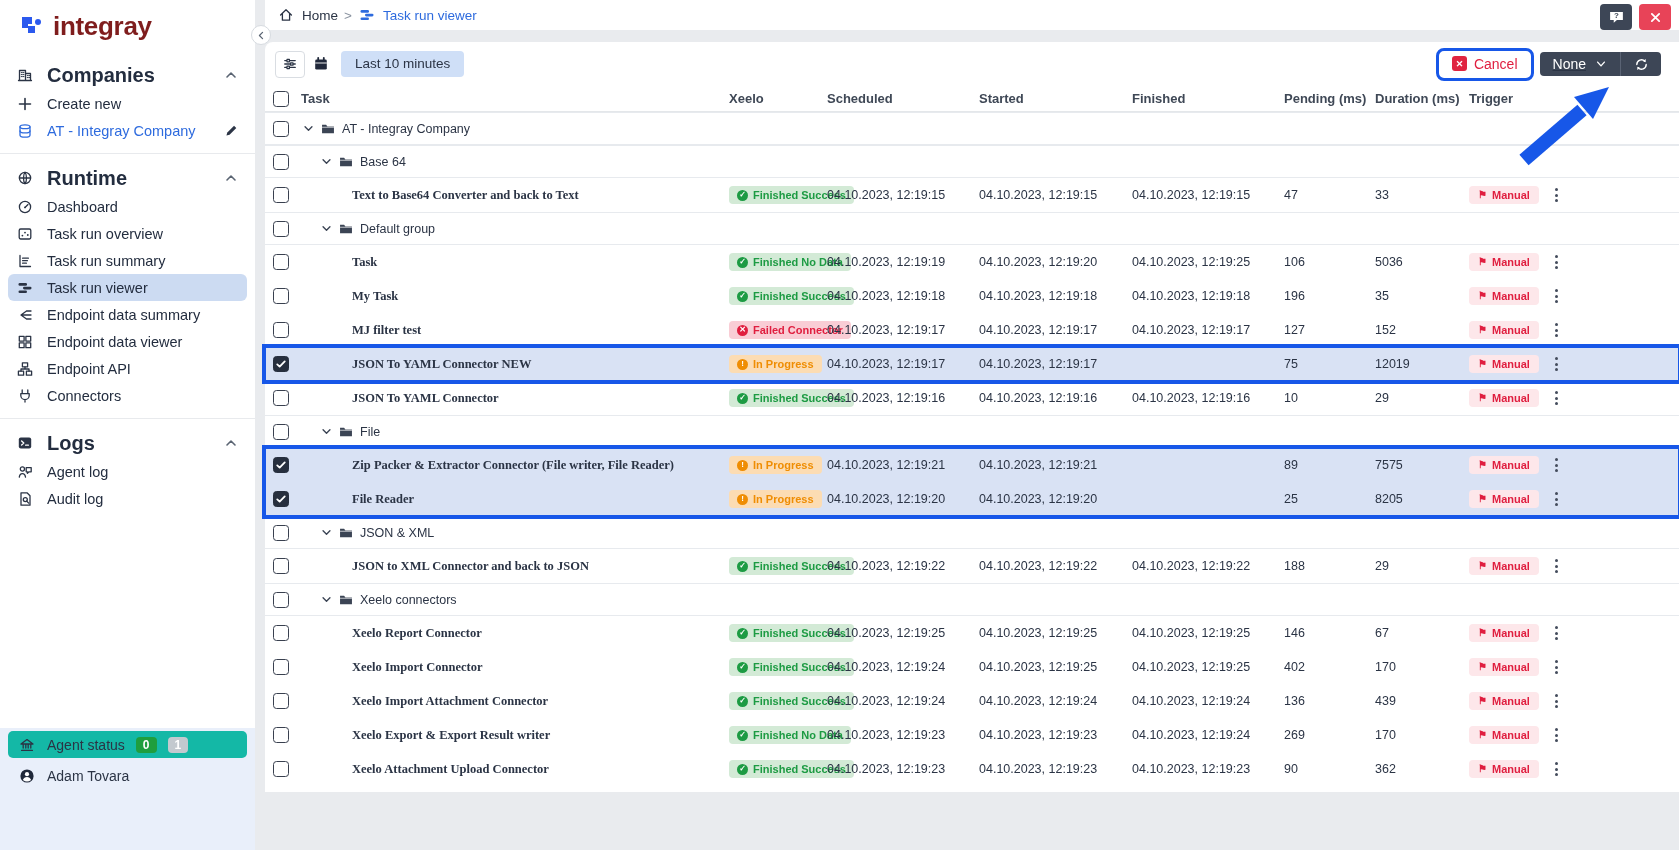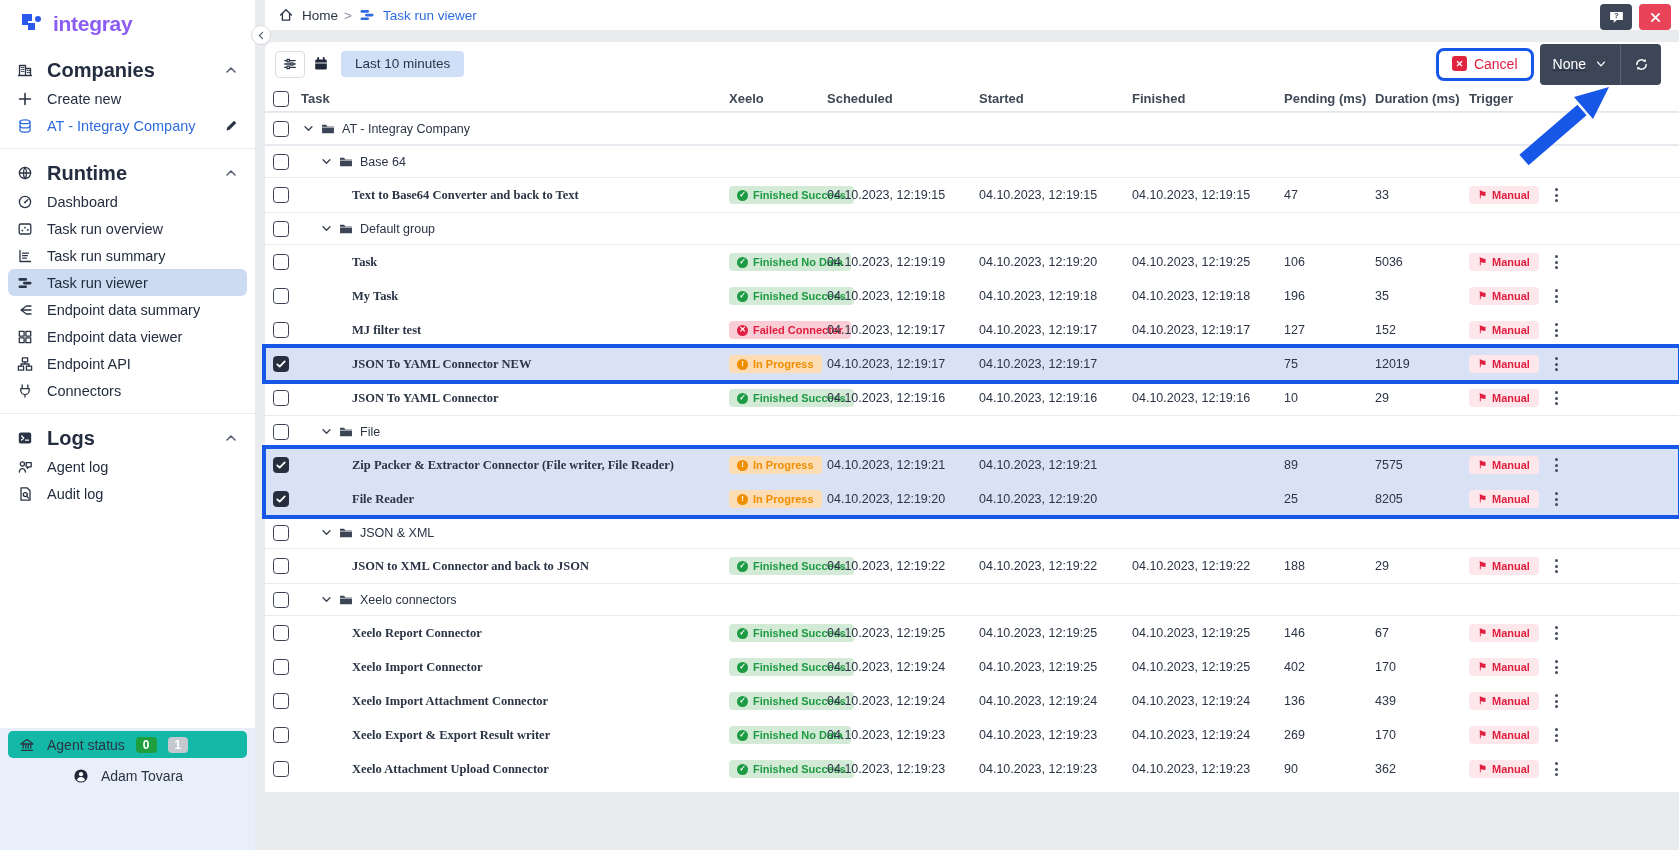"integray" .logo-text { color: #8b5cf6 -> #7f1d1d; font-size: 21px -> 26px }
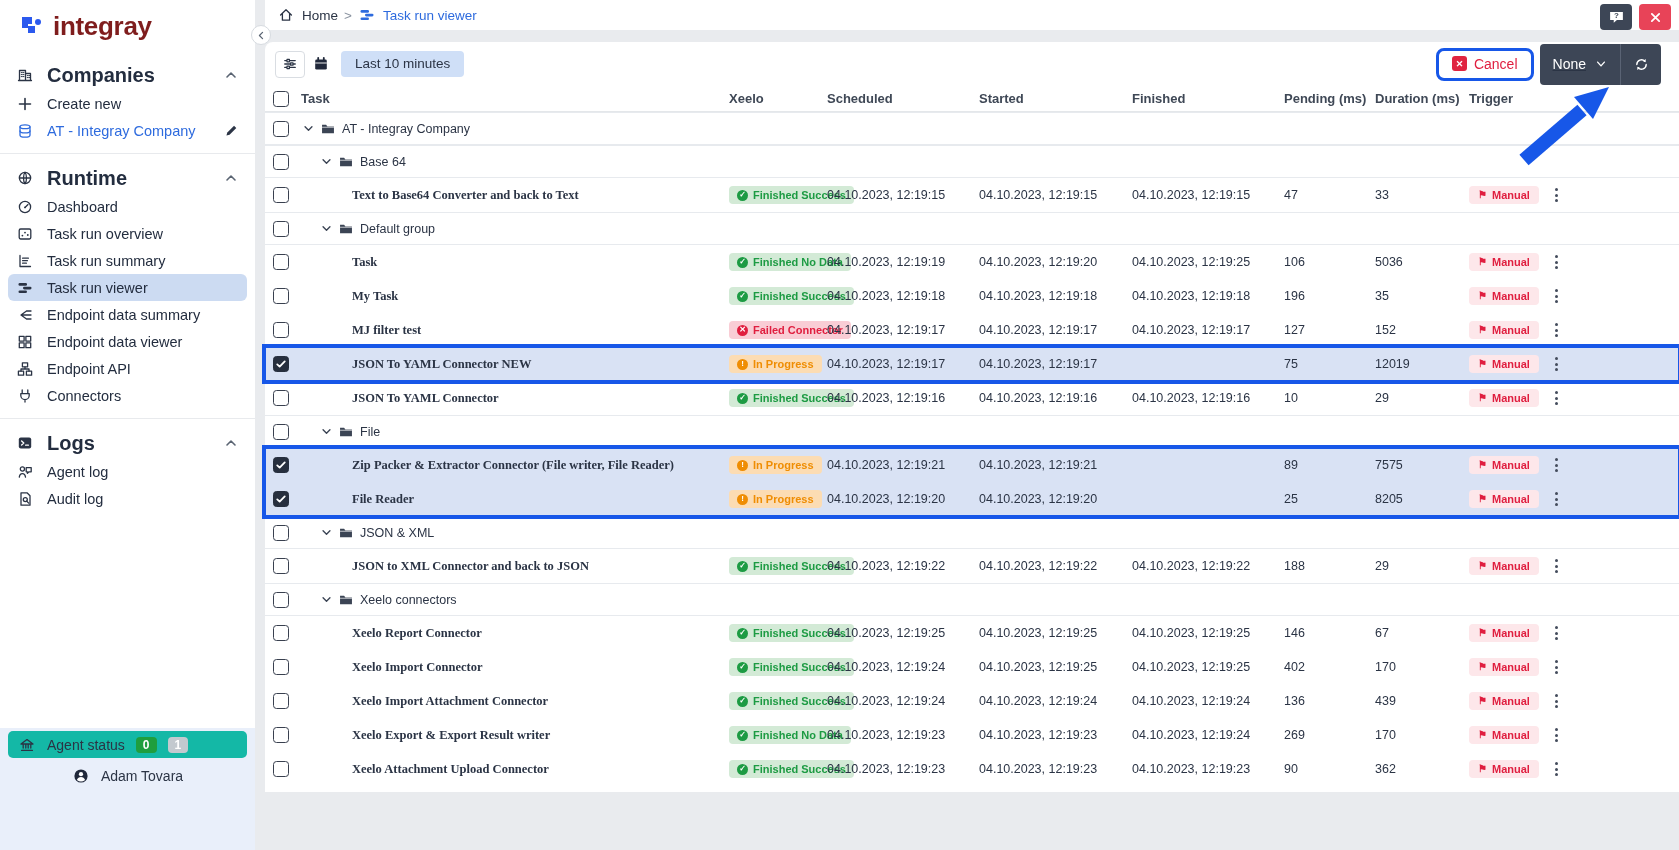"None" .dark-group { height: 41px -> 24px }
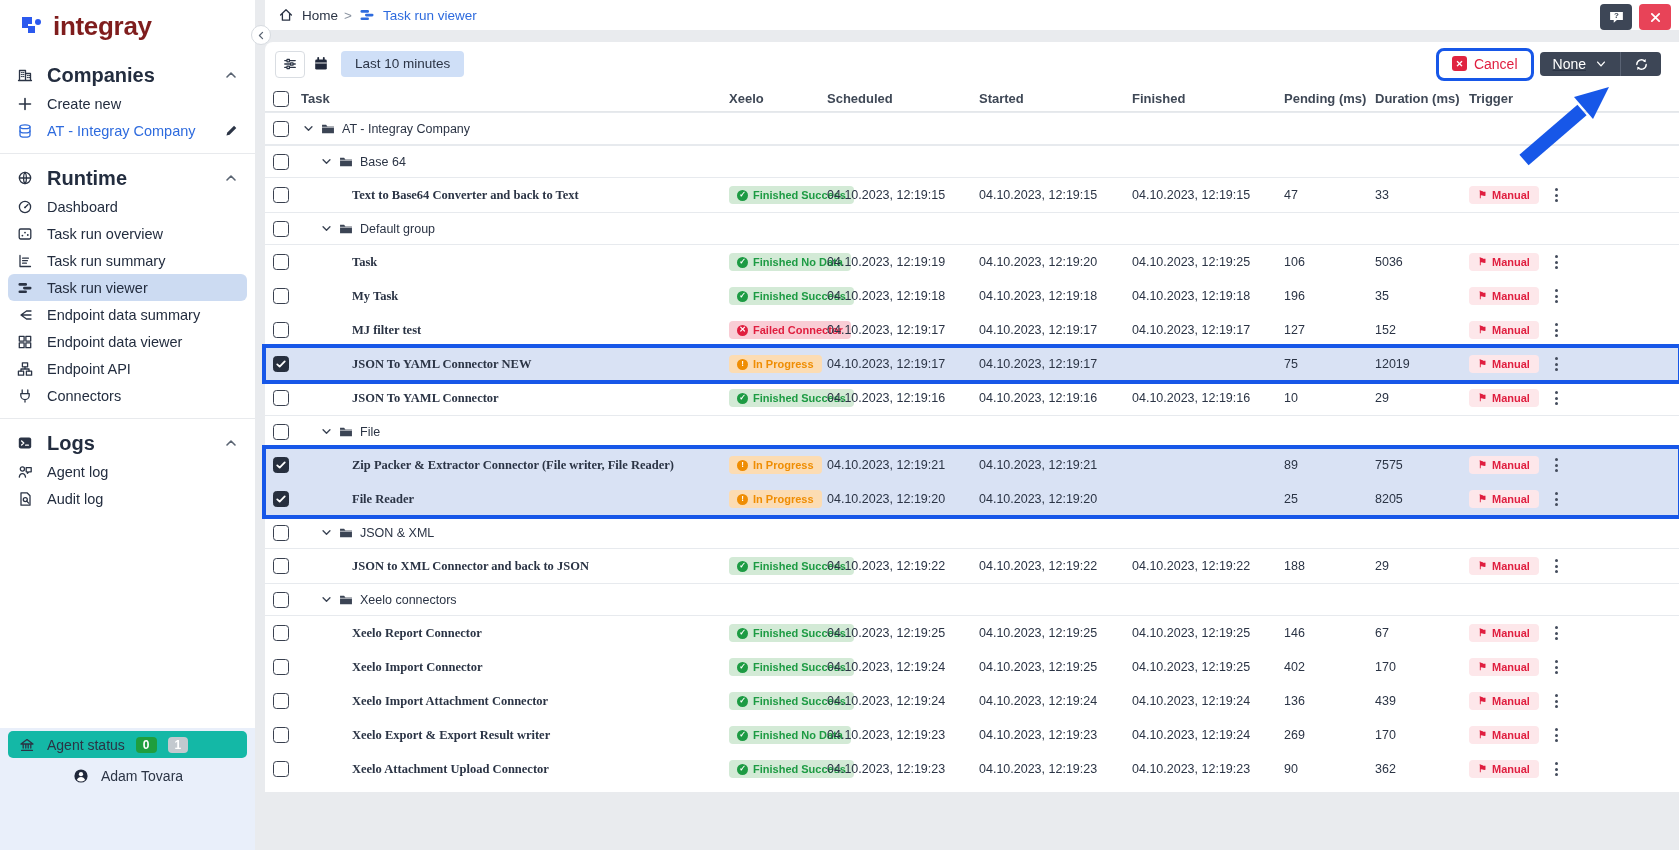"Adam Tovara" .user-row { justify-content: center -> none }
